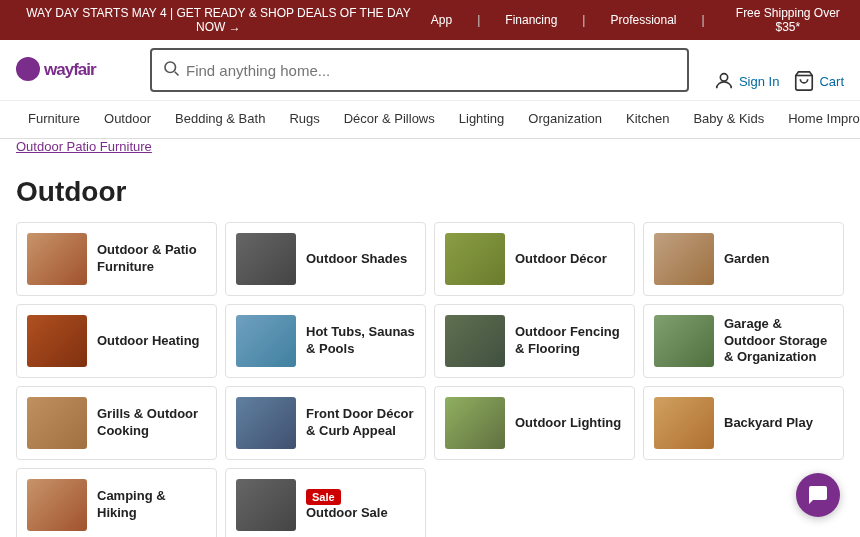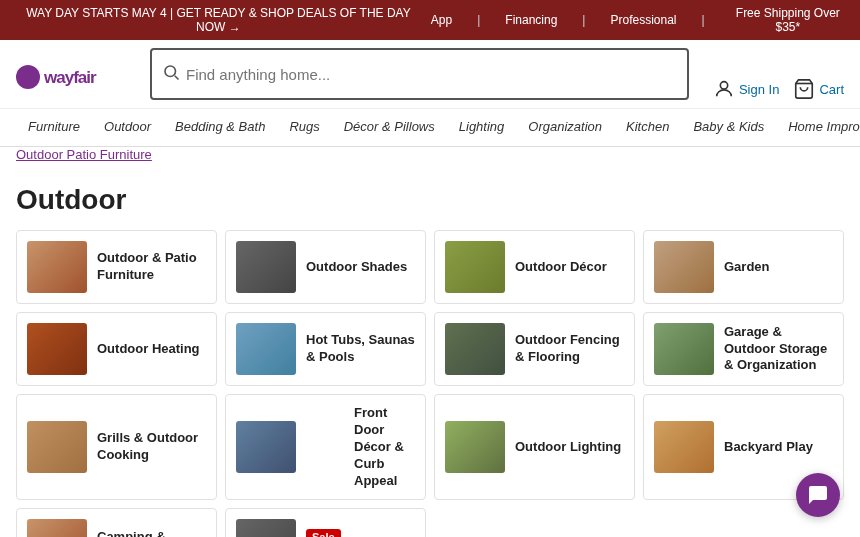"Find anything home..." #search-bar { height: 52px -> 44px }
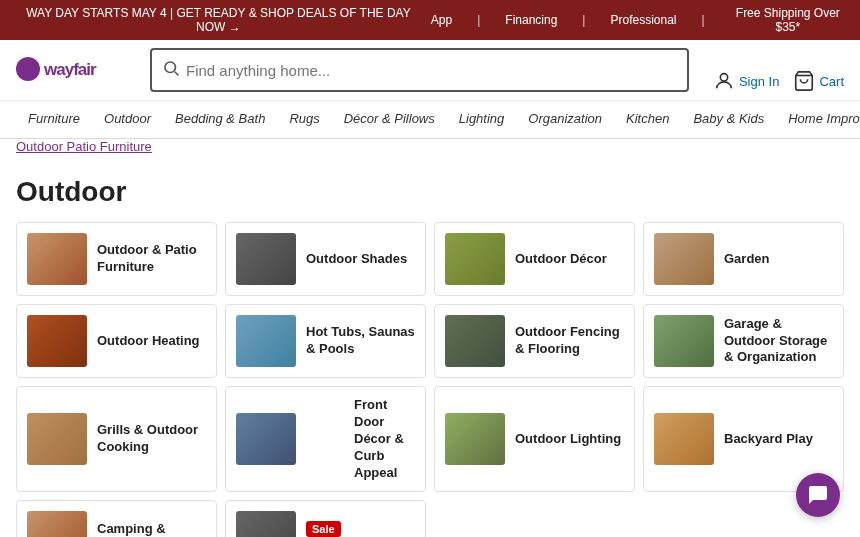"Furniture" #nav-bar { font-style: italic -> none }
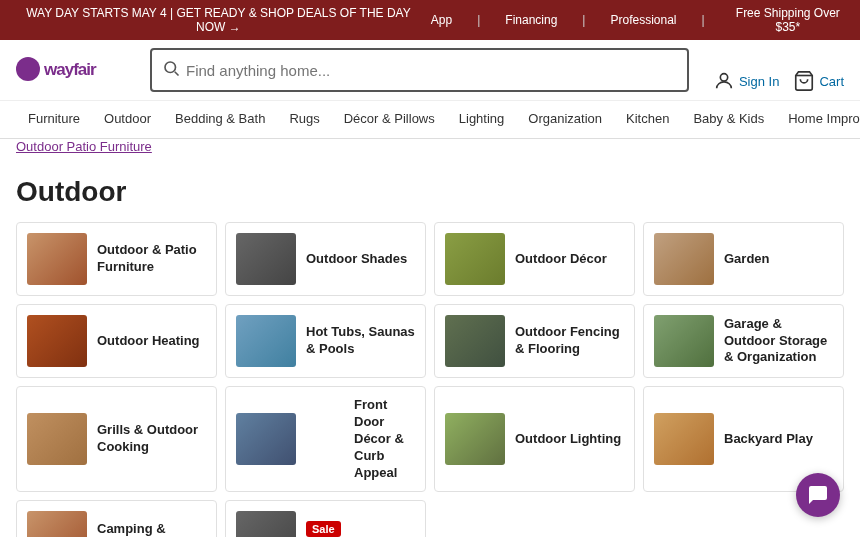"Front Door Décor & Curb" div { margin-left: 48px -> none }
